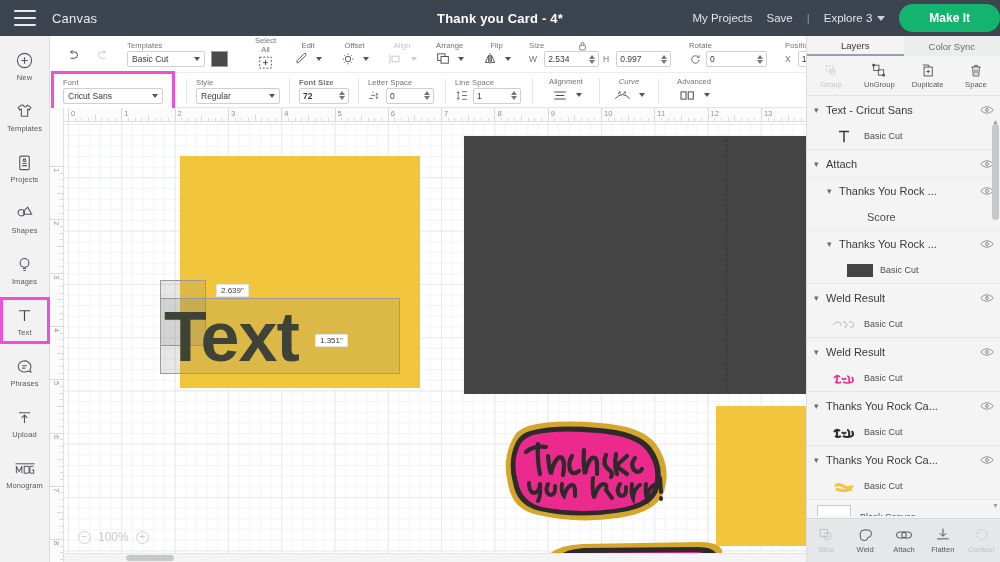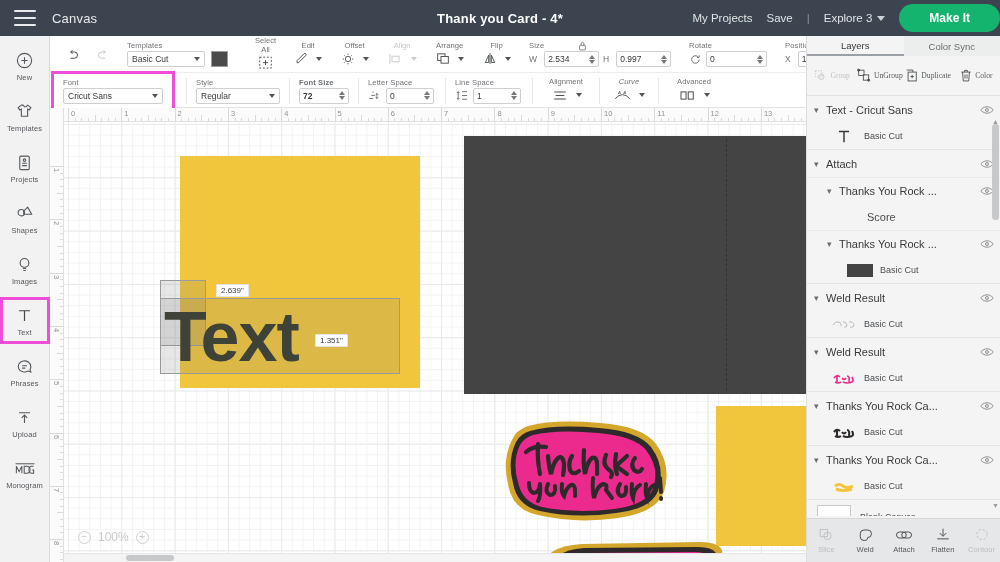"Group" .lact { flex-direction: row -> column; font-family: Liberation Serif, serif -> none }
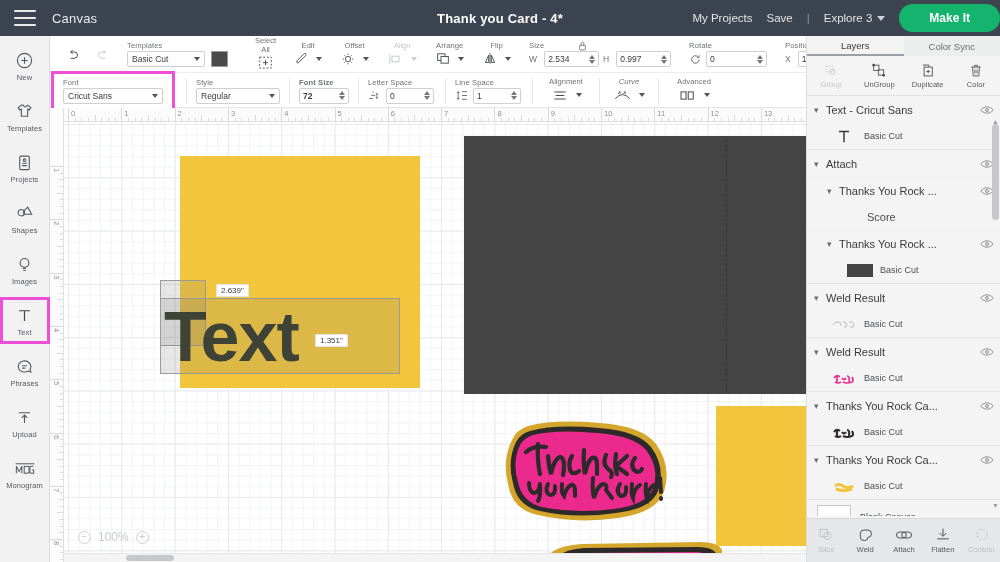"Color" span.t { text: Color -> Space }
